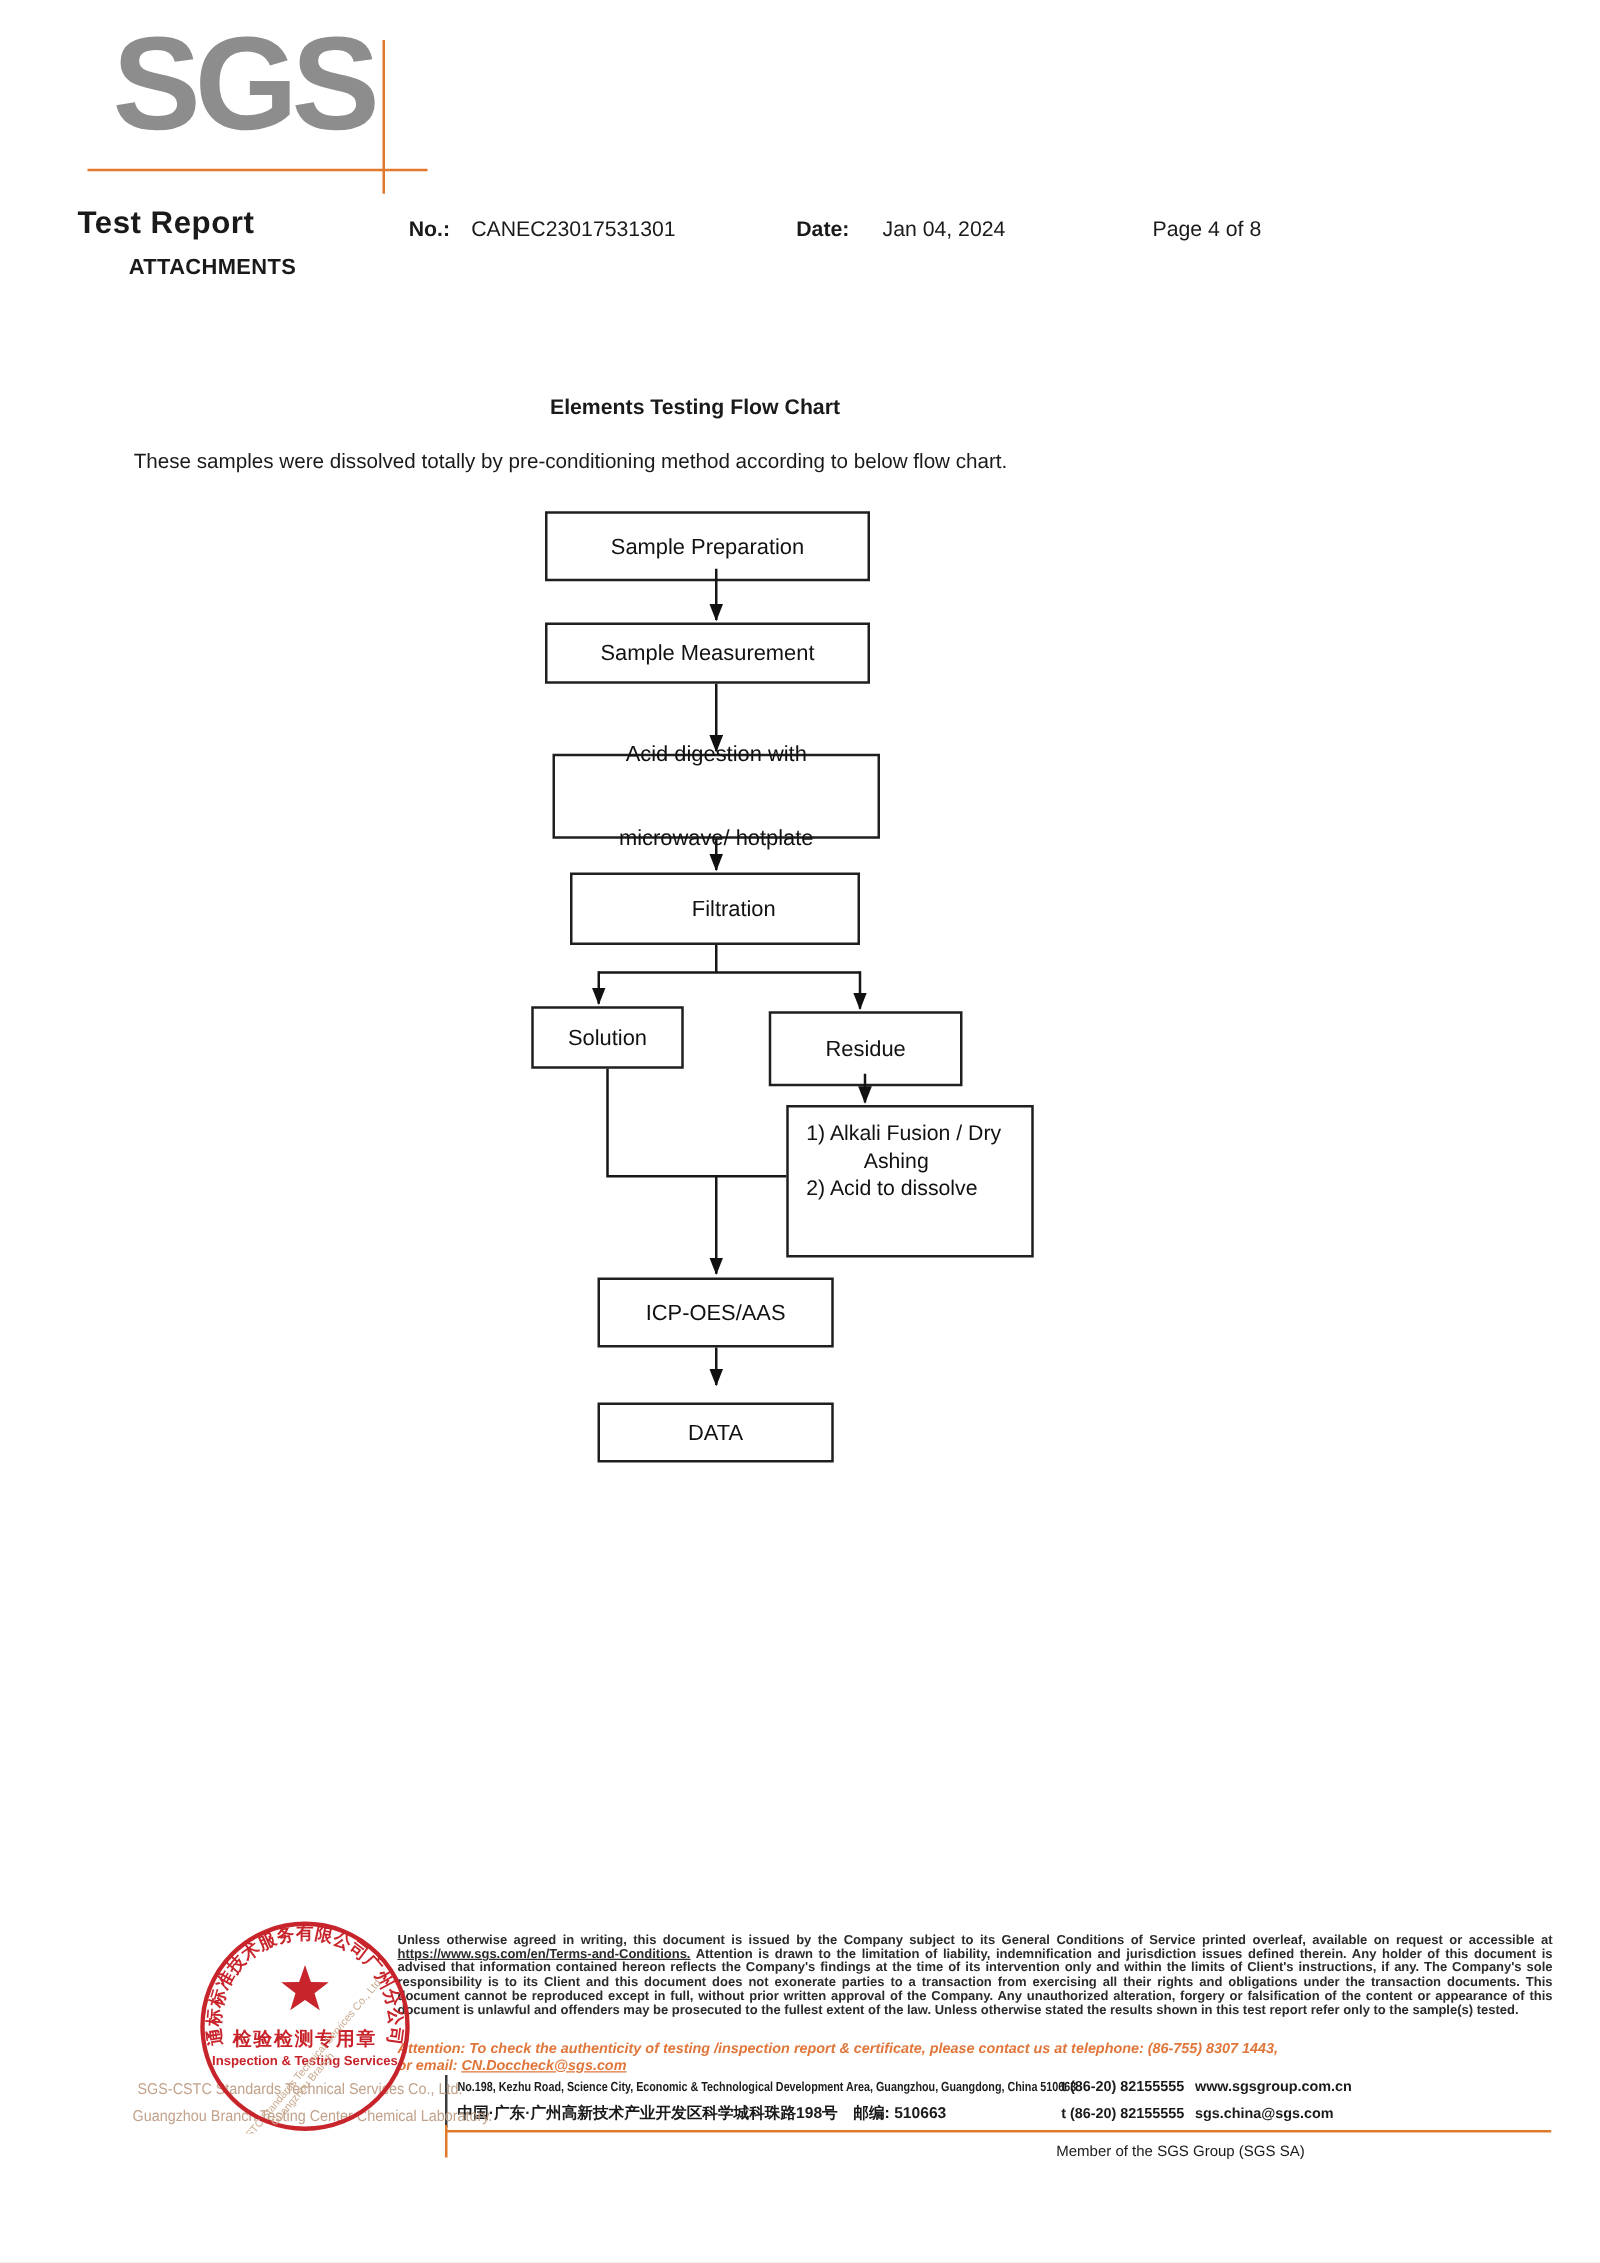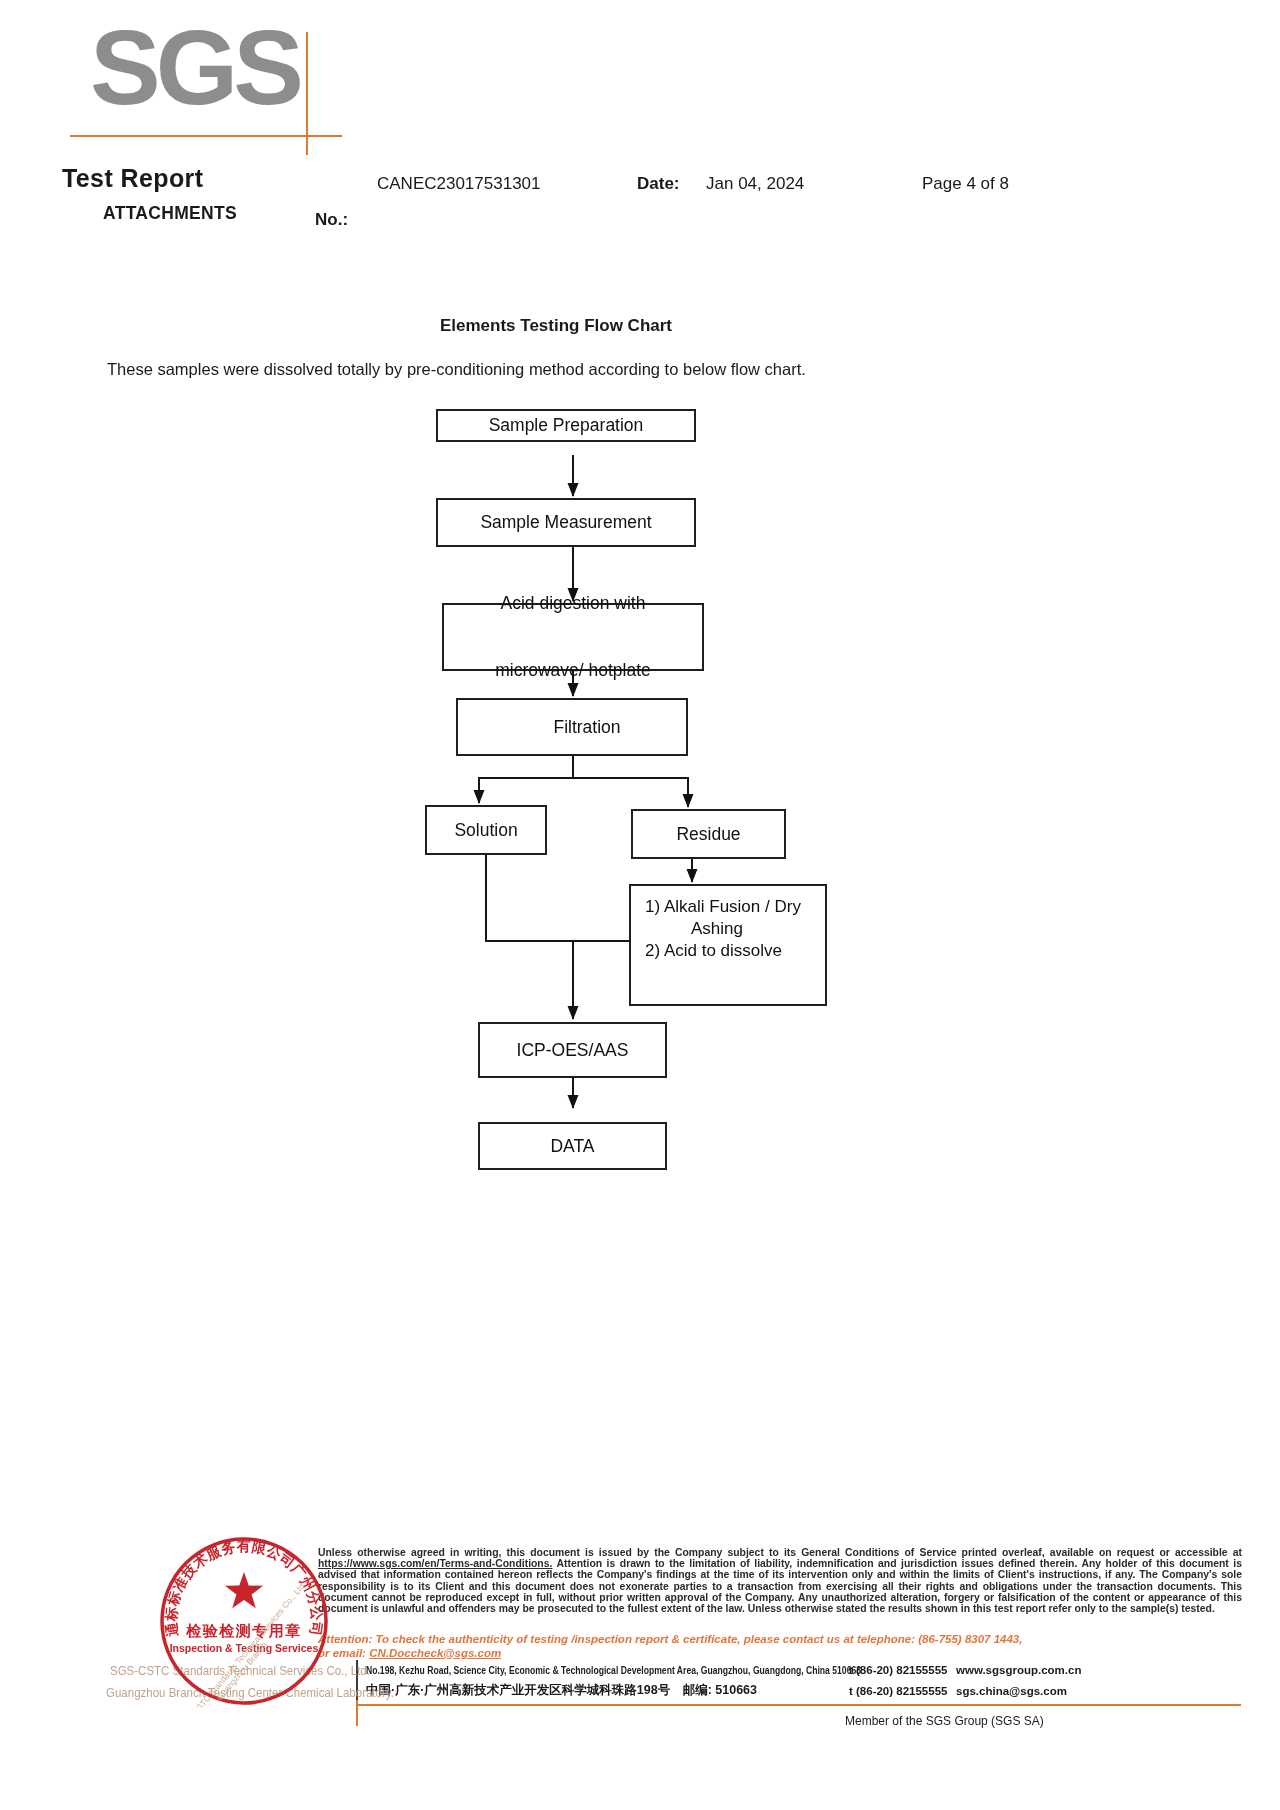"No.:" .h-no-label { left: 315px -> 327px; margin-top: 36px -> none }
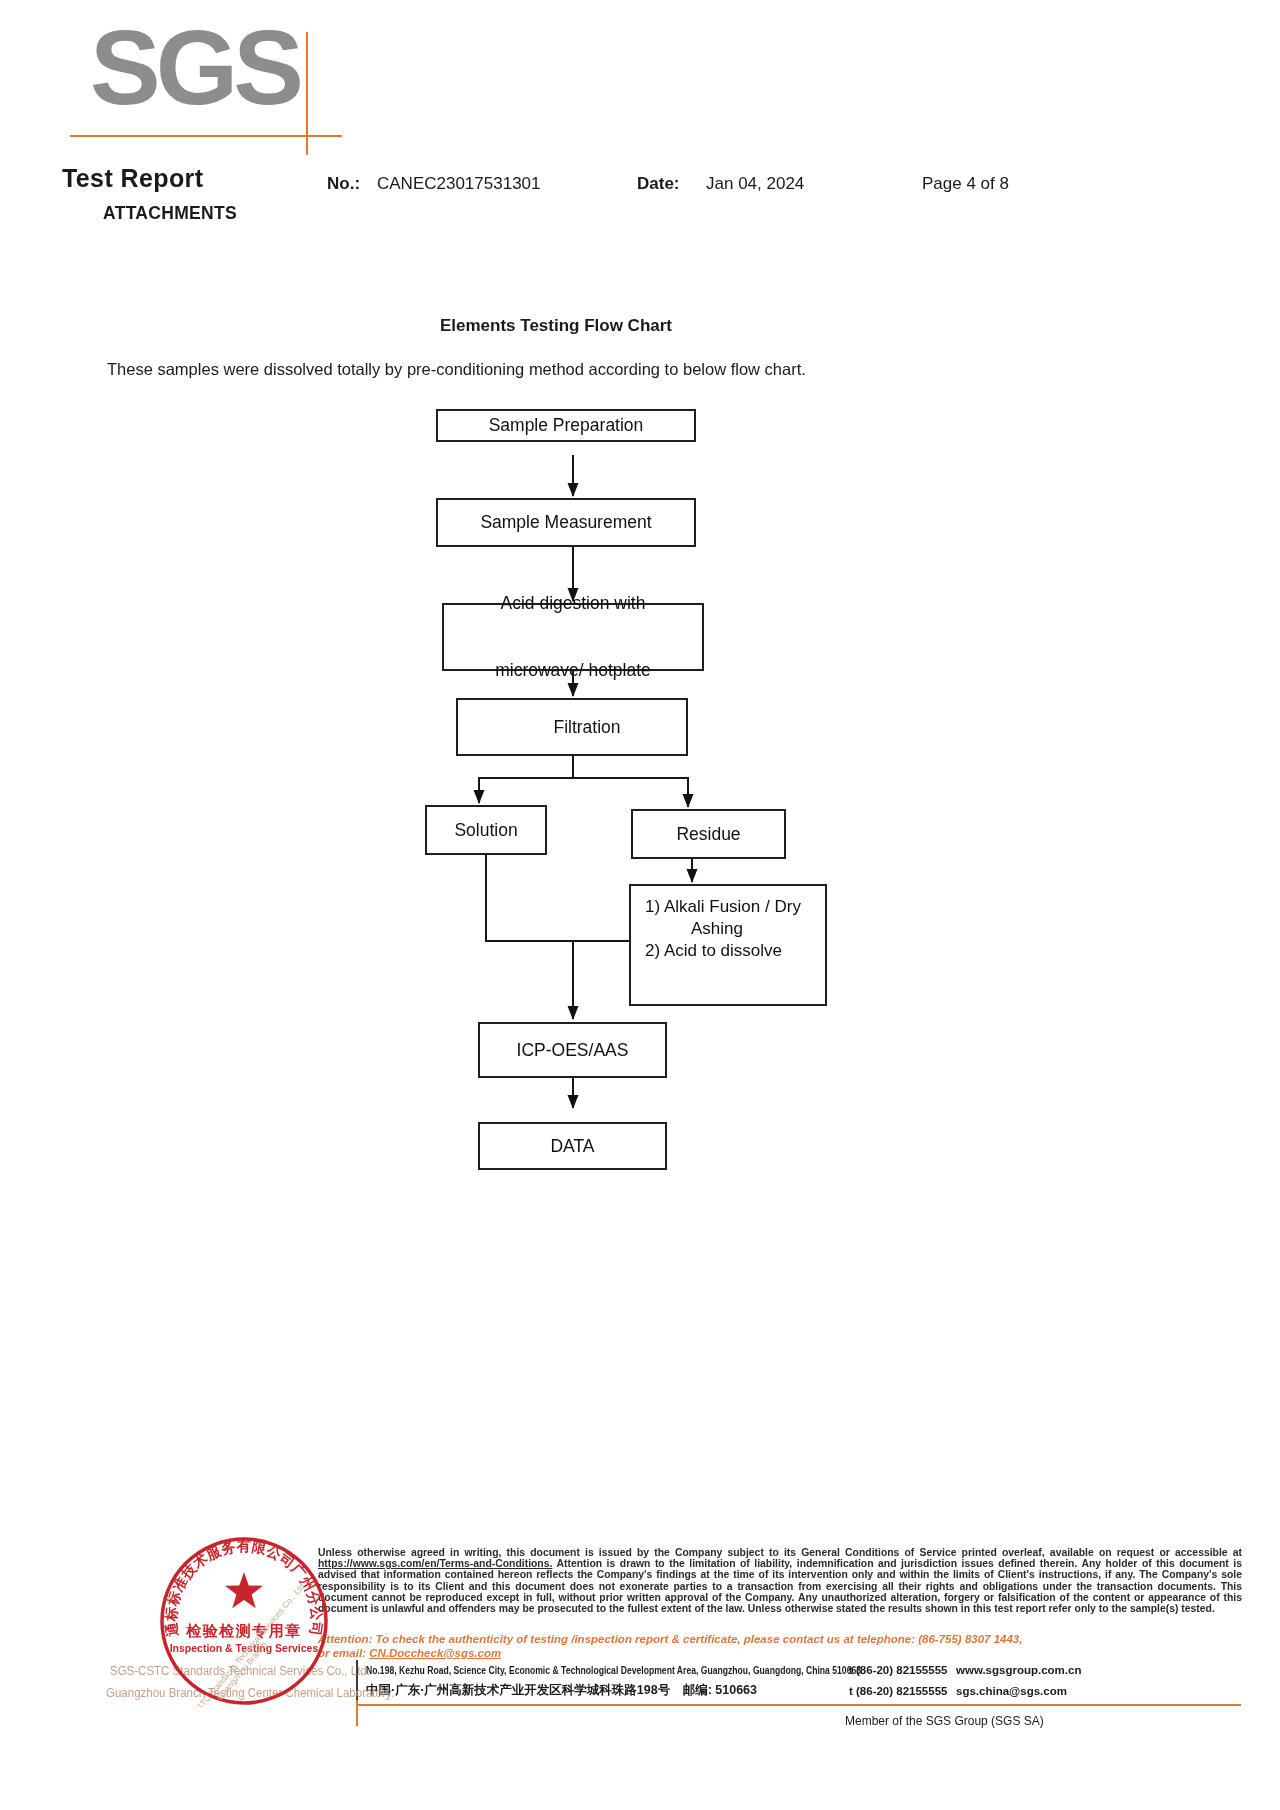"Sample Preparation" .box-prep { height: 33px -> 56px }
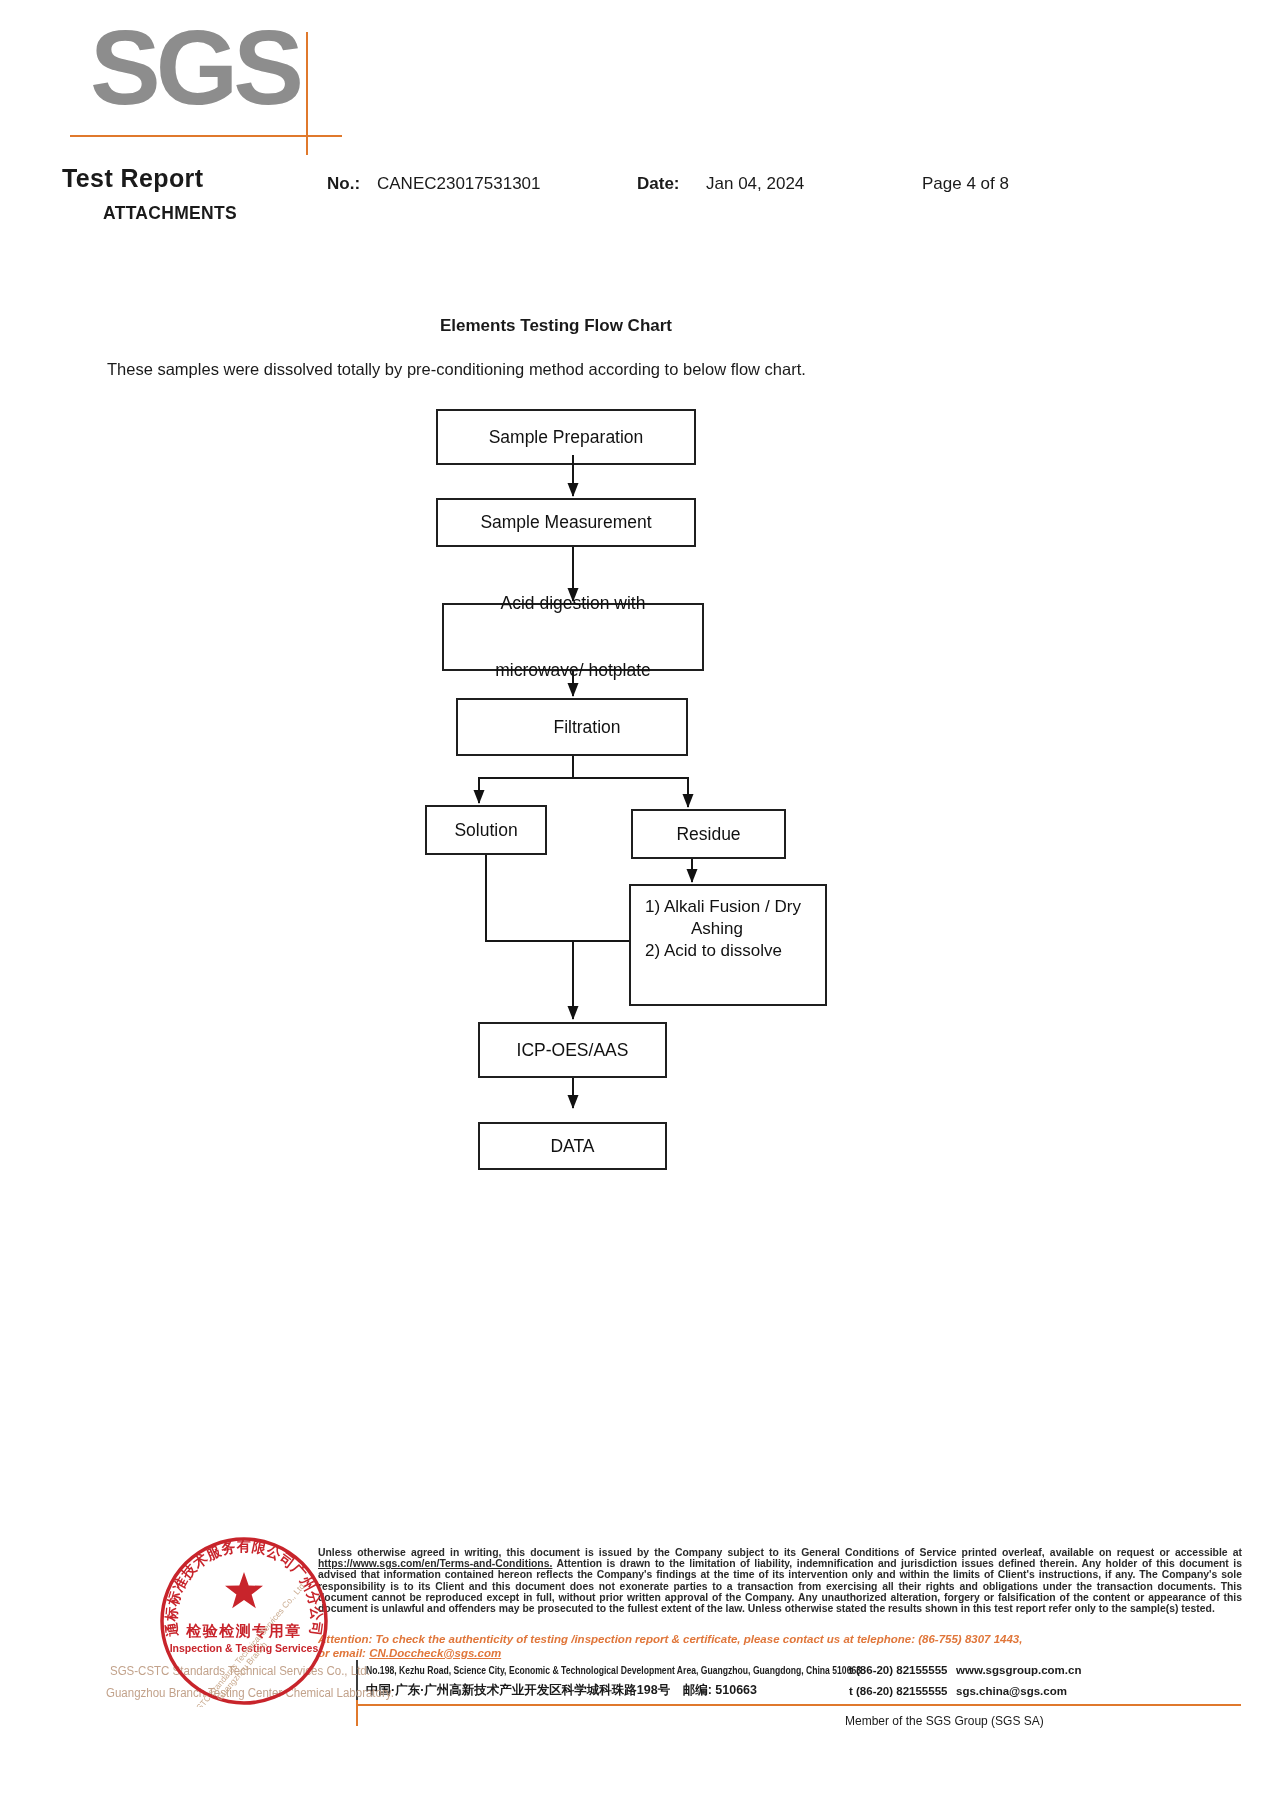"Residue" .box-res { height: 50px -> 60px; margin-left: 16px -> none }
